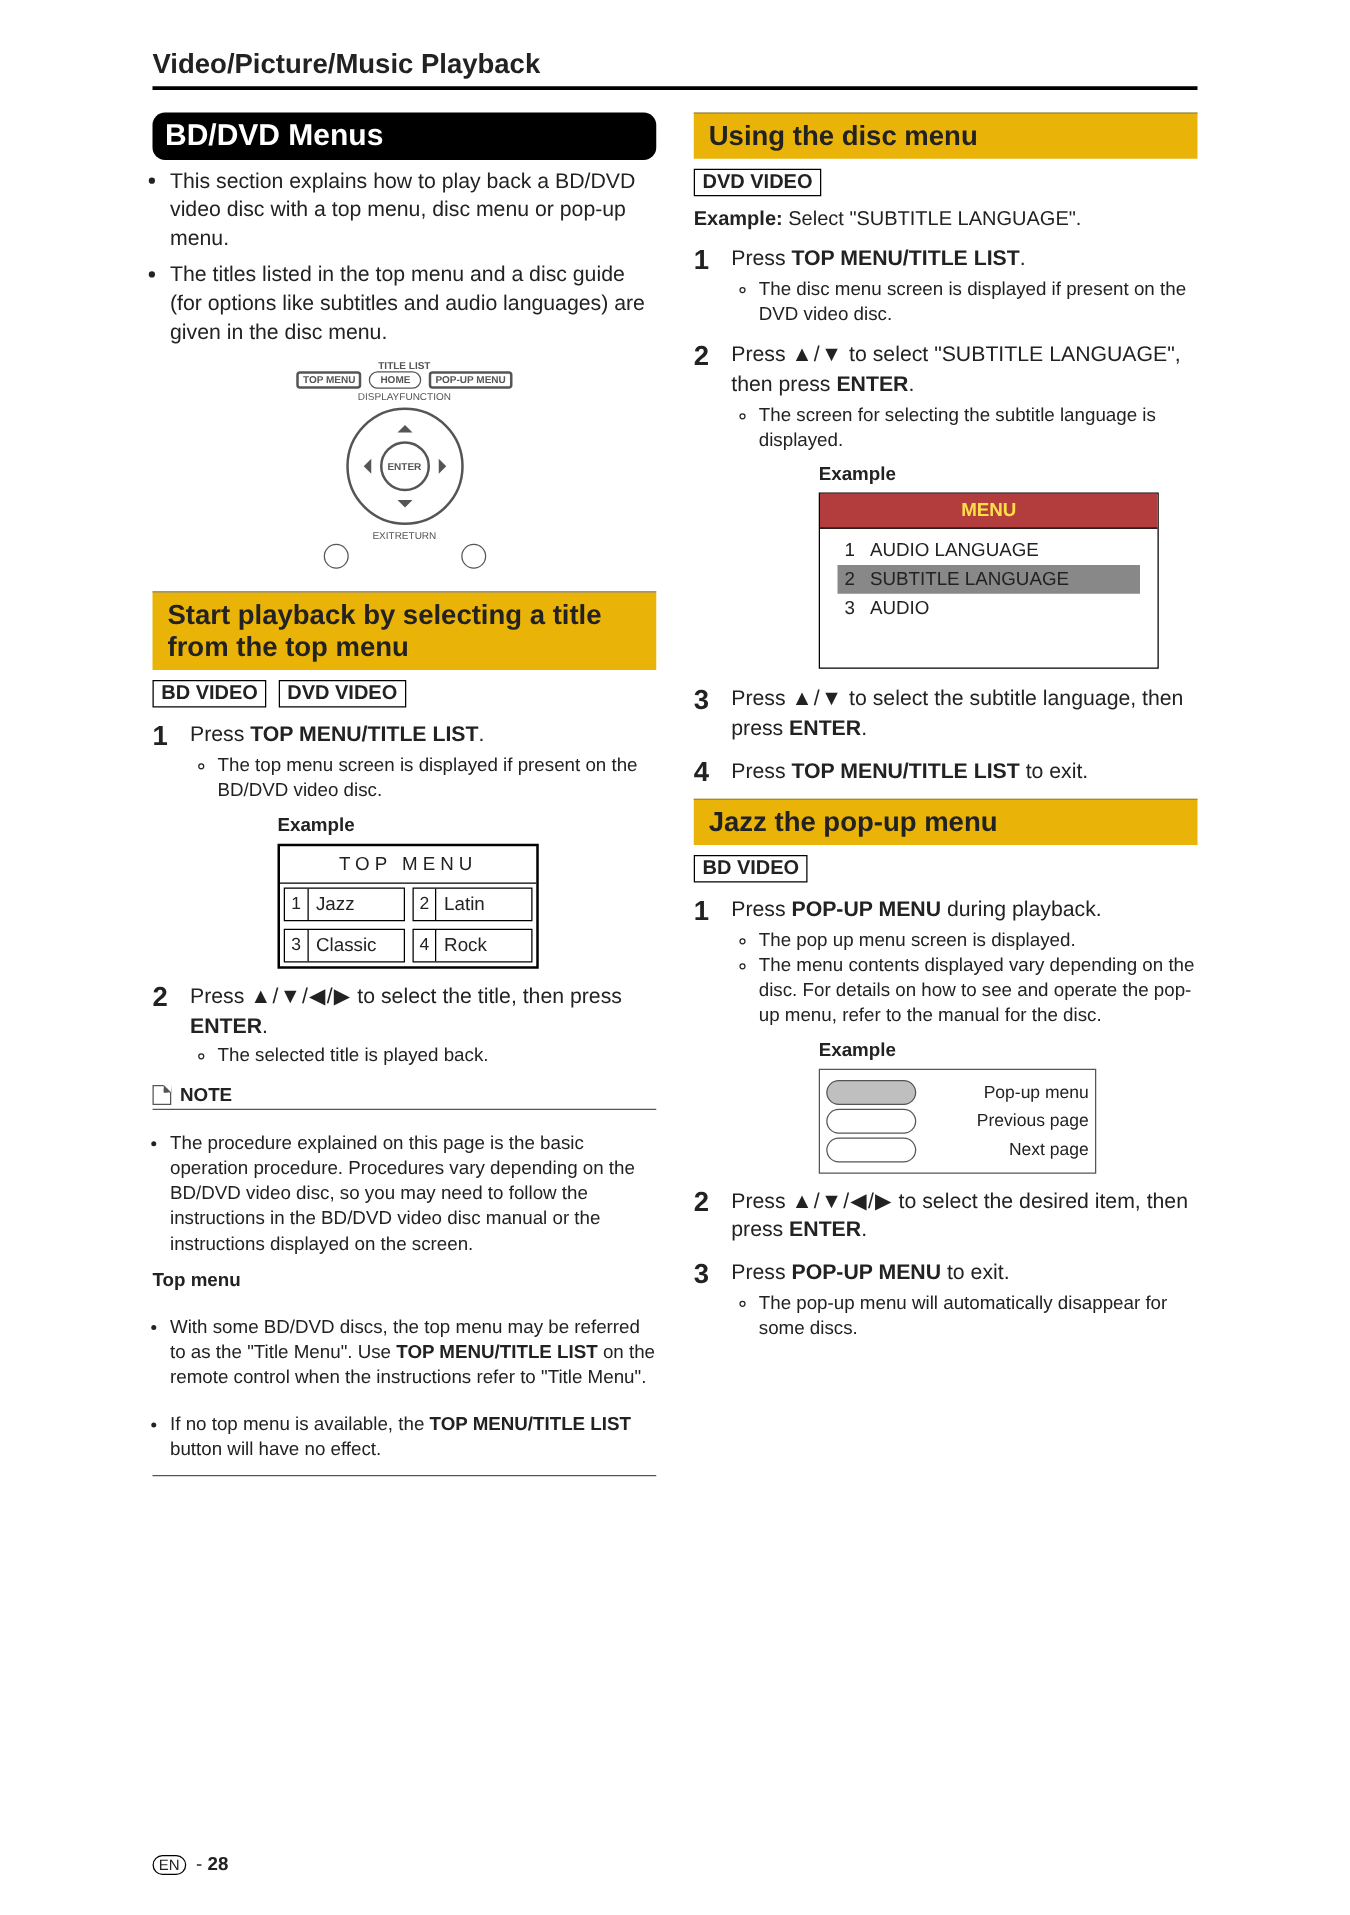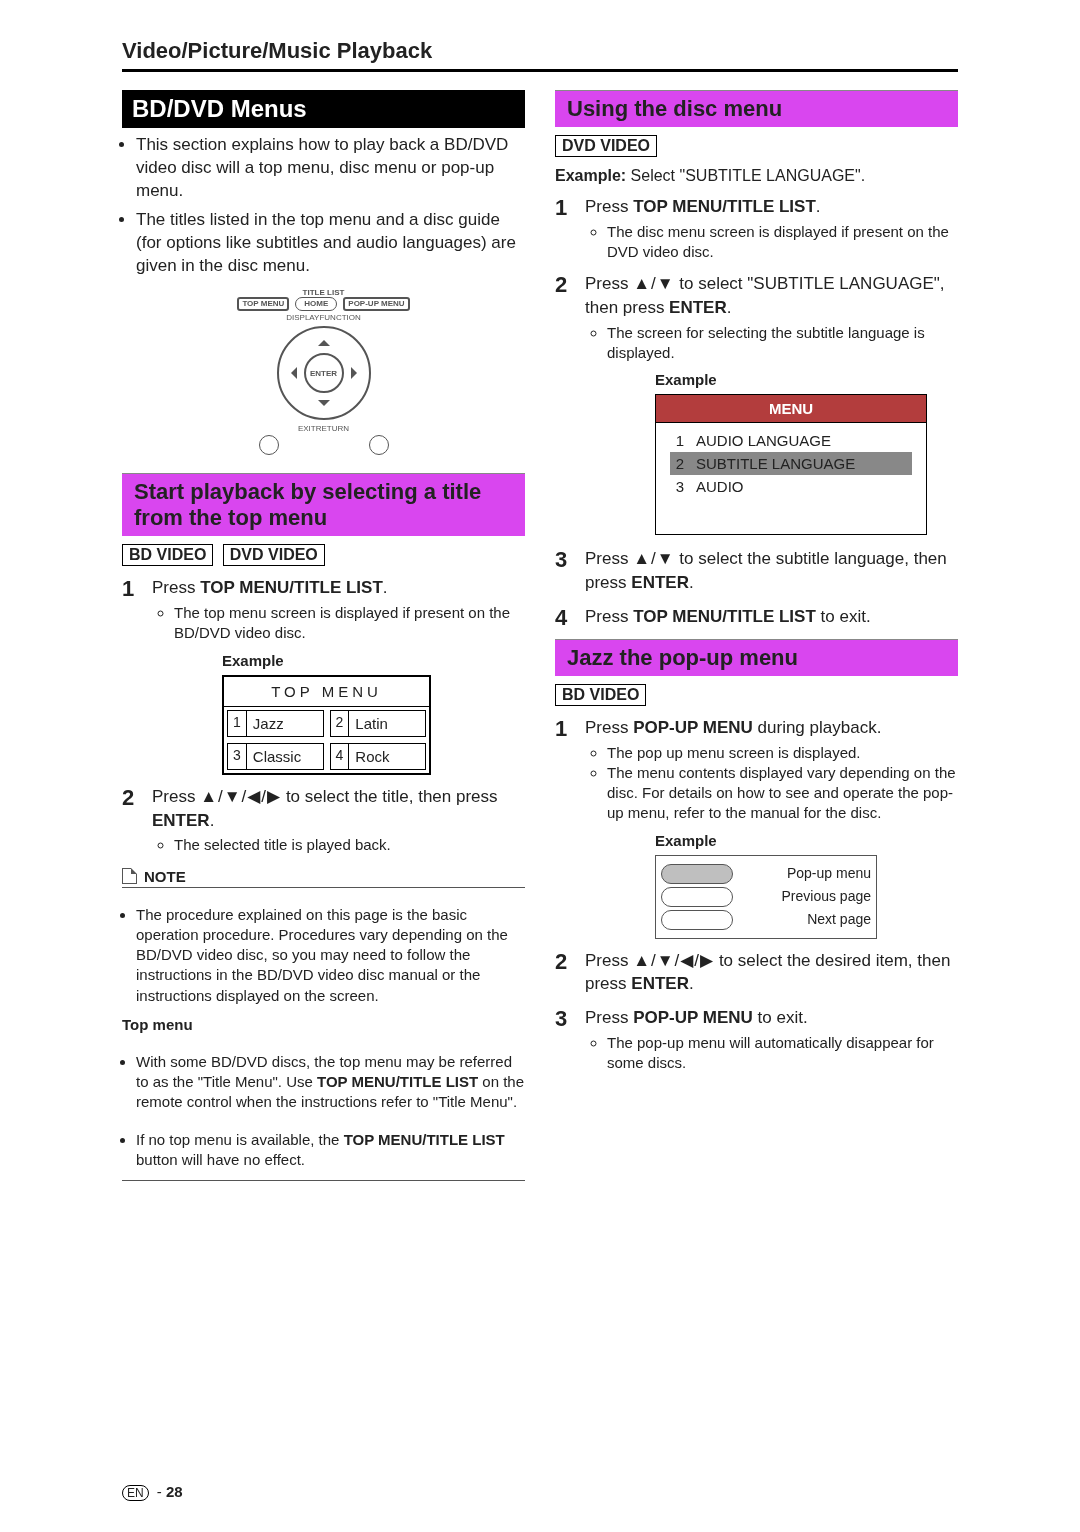"BD/DVD Menus" .h-black { border-radius: none -> 10px }
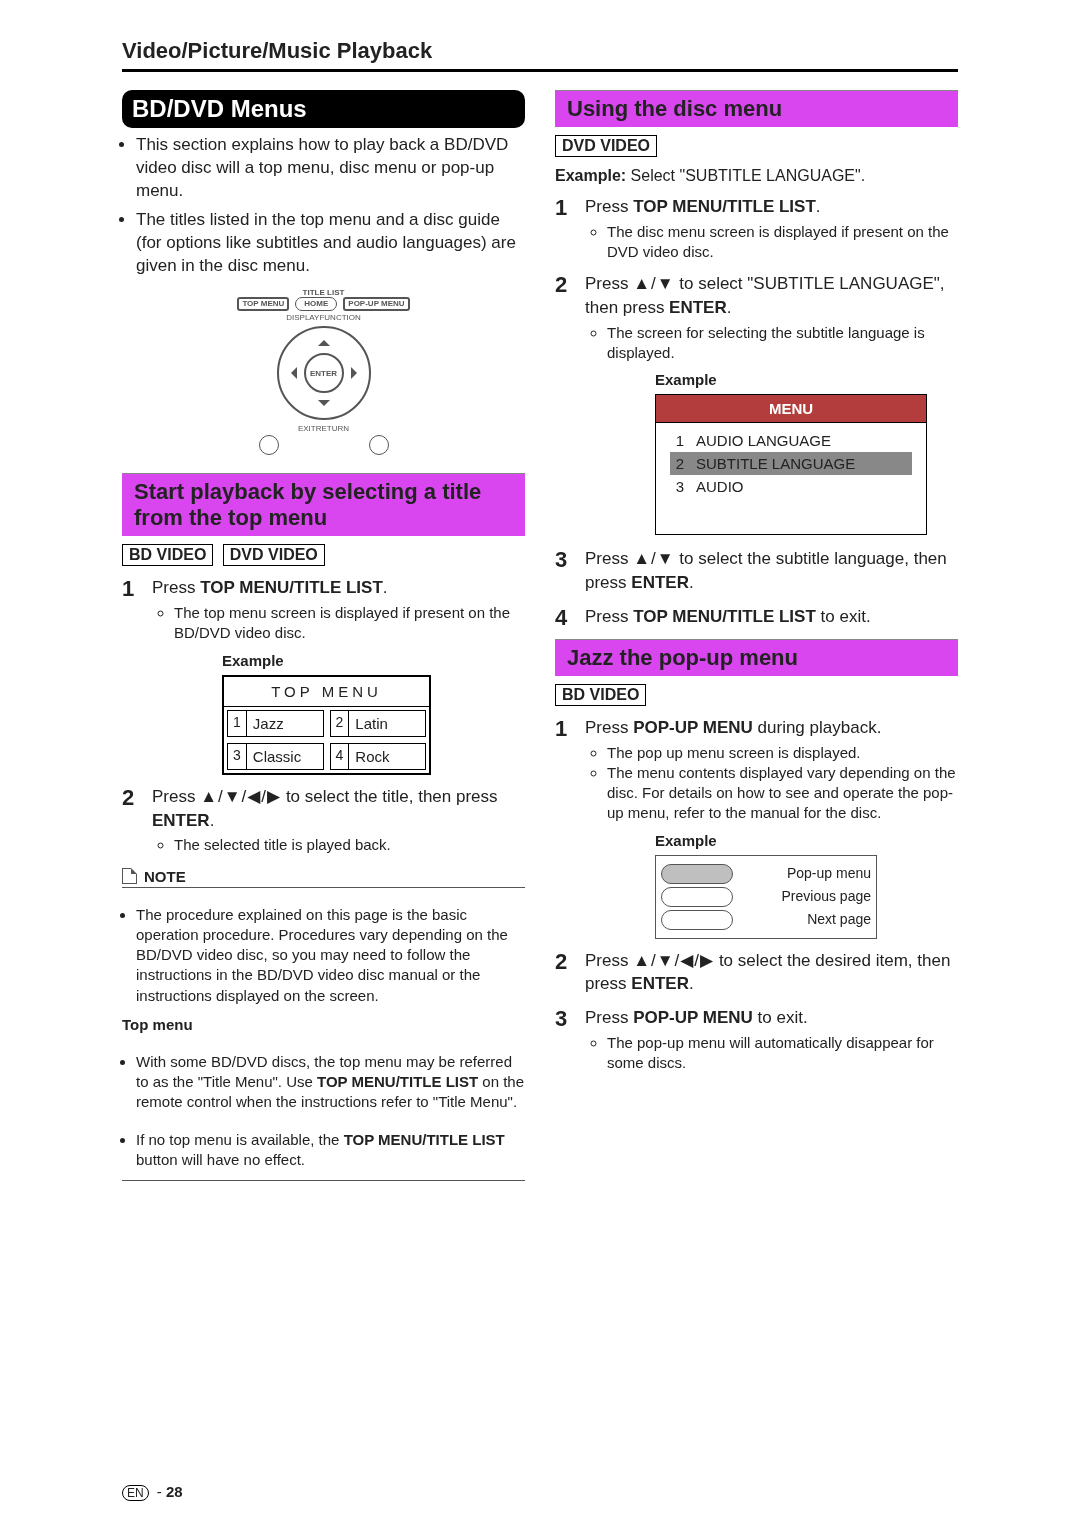"Using the disc menu" .h-grey { background: #d946ef -> #eab308 }
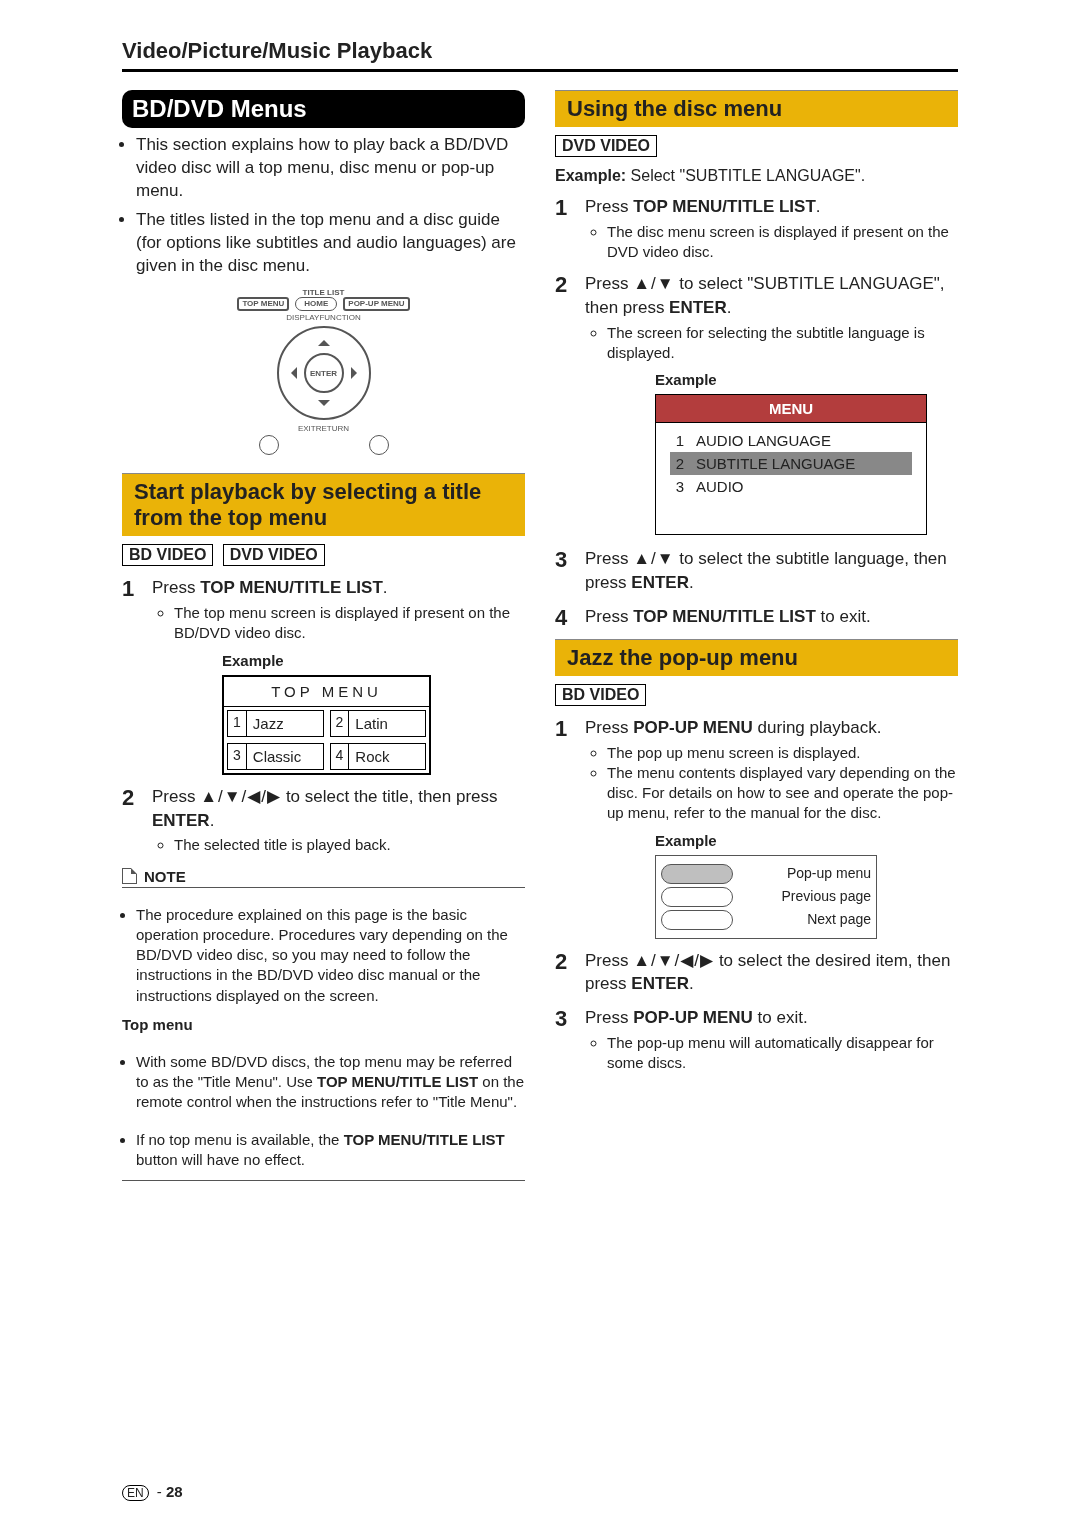"This section explains how to" li { text: will -> with }
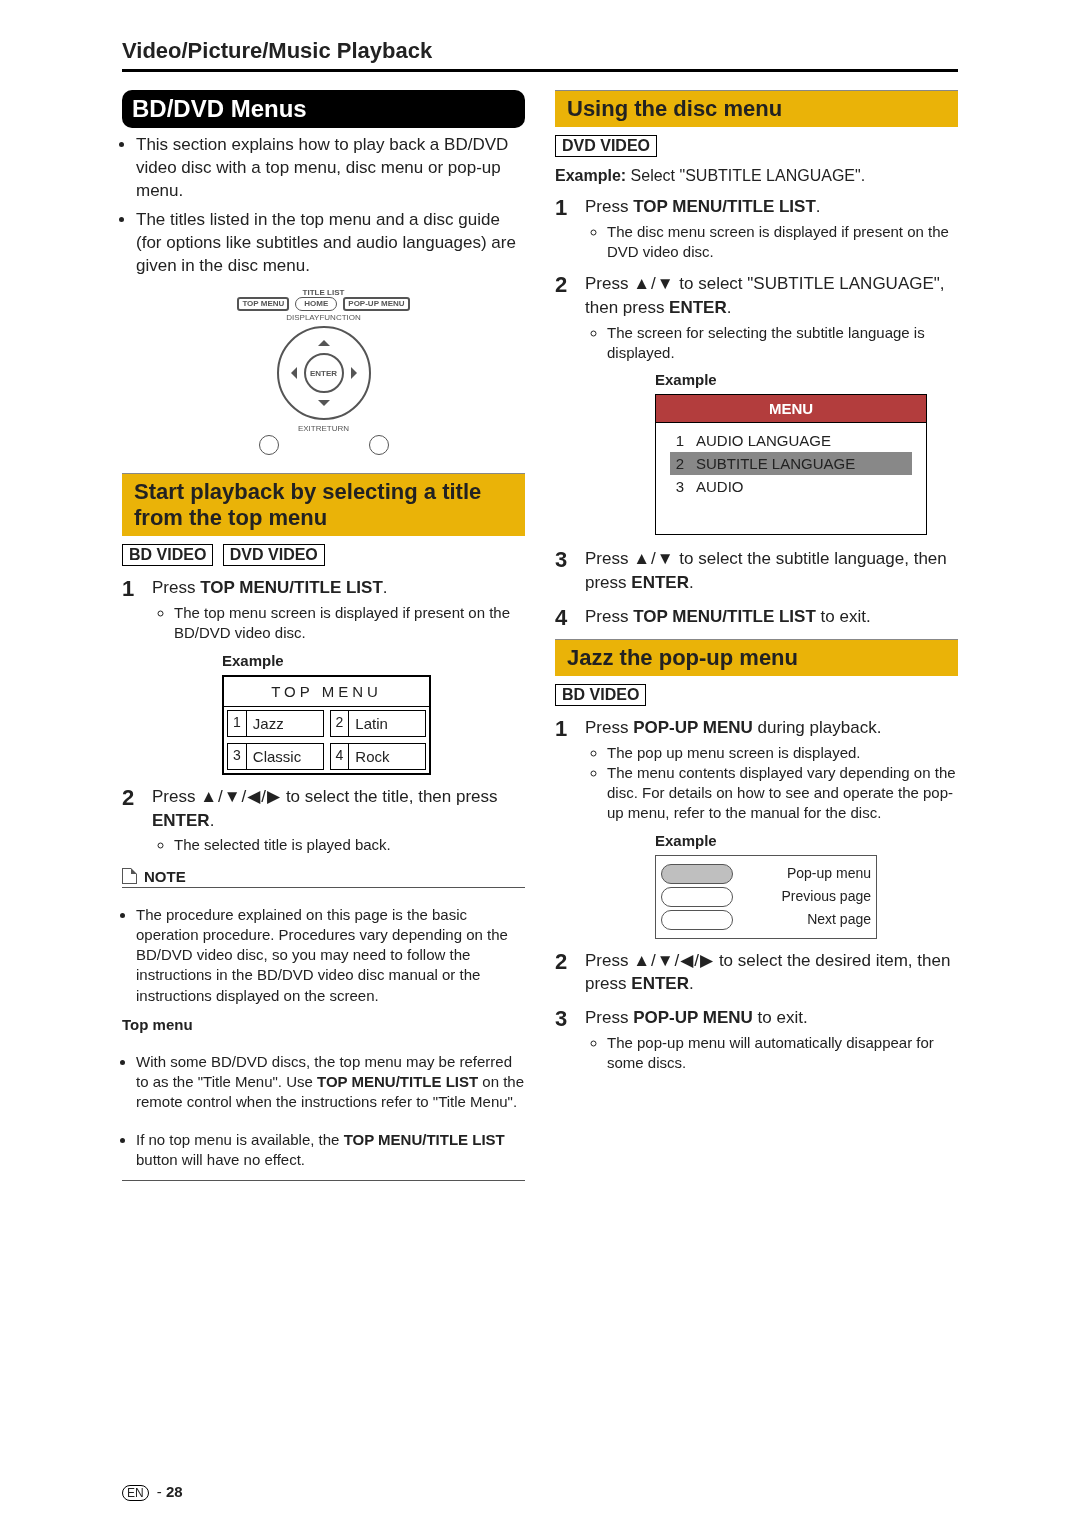"MENU" .discmenu-ex .mtitle { color: #ffffff -> #fde047 }
